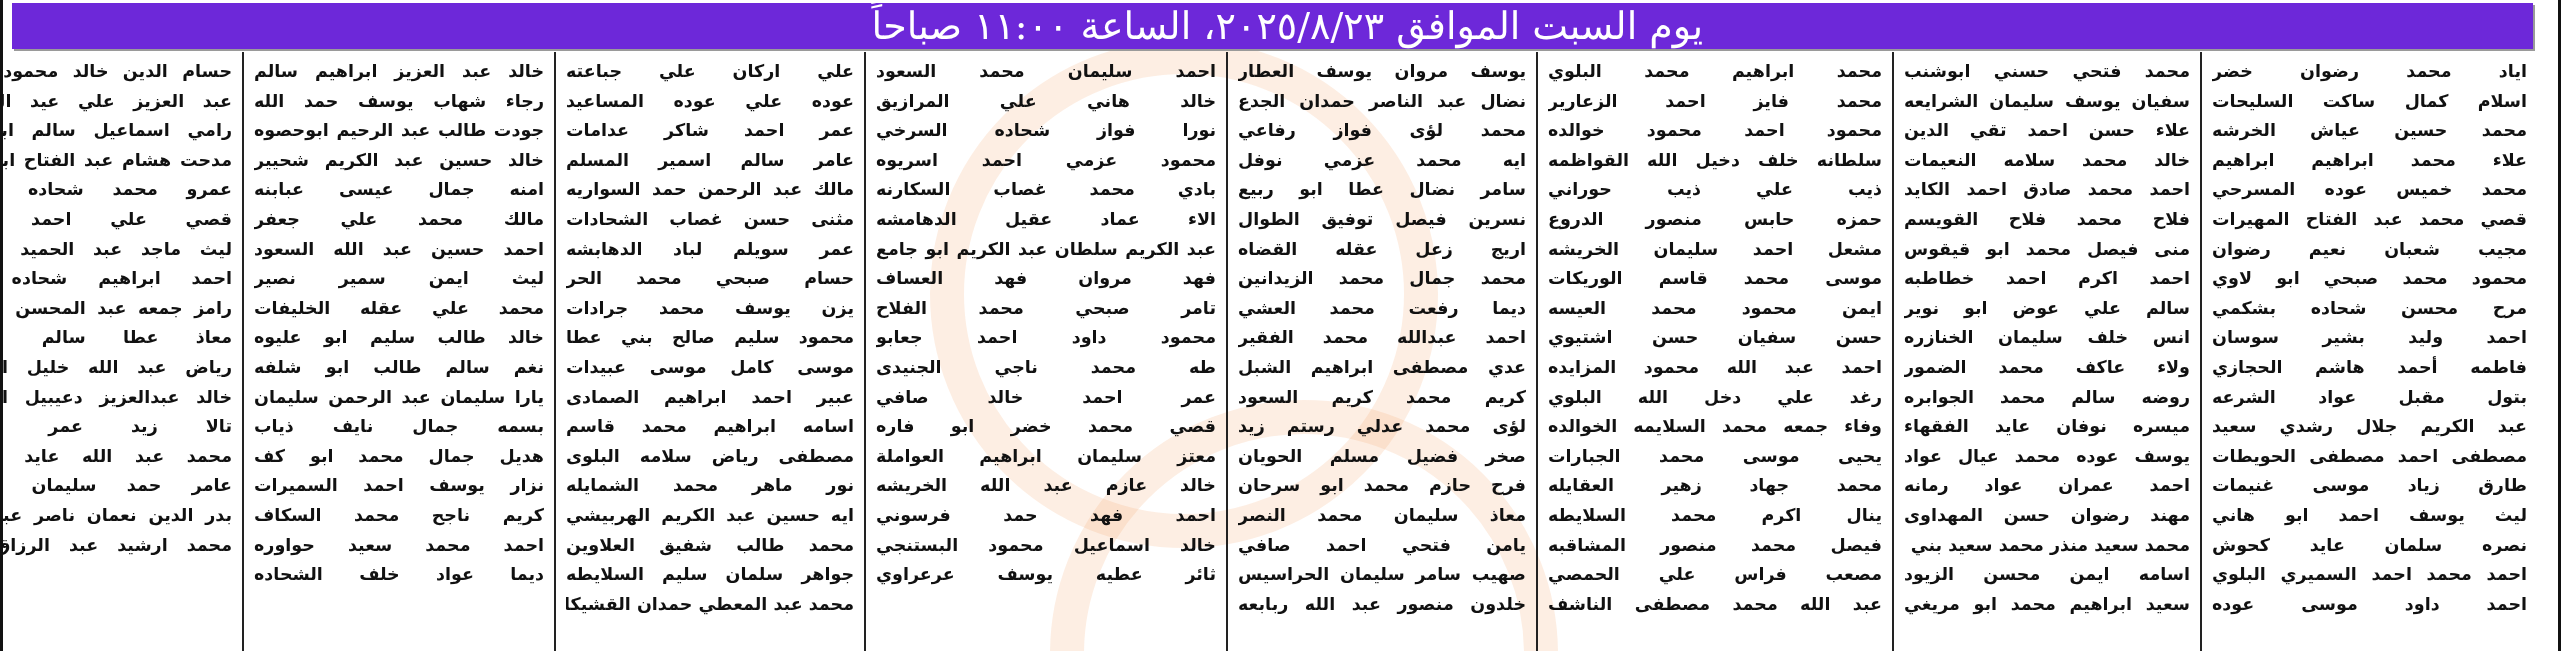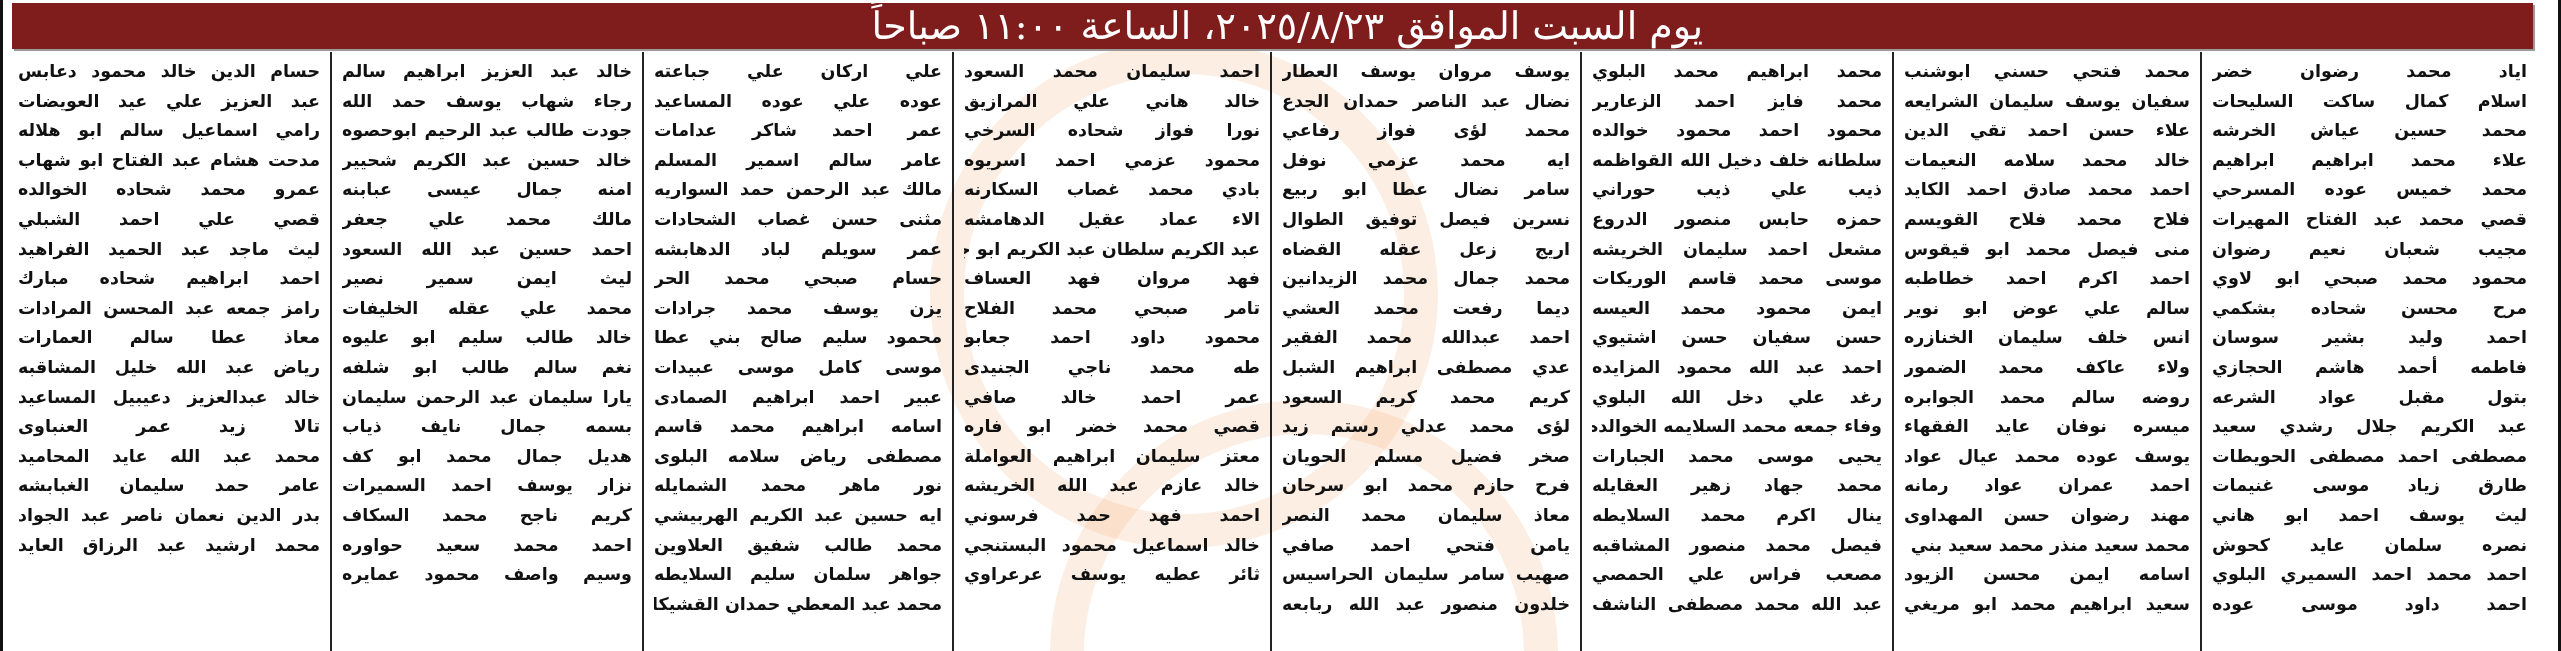"يوم السبت الموافق ٢٠٢٥/٨/٢٣، الساعة" .banner { background: #7f1d1d -> #6d28d9 }
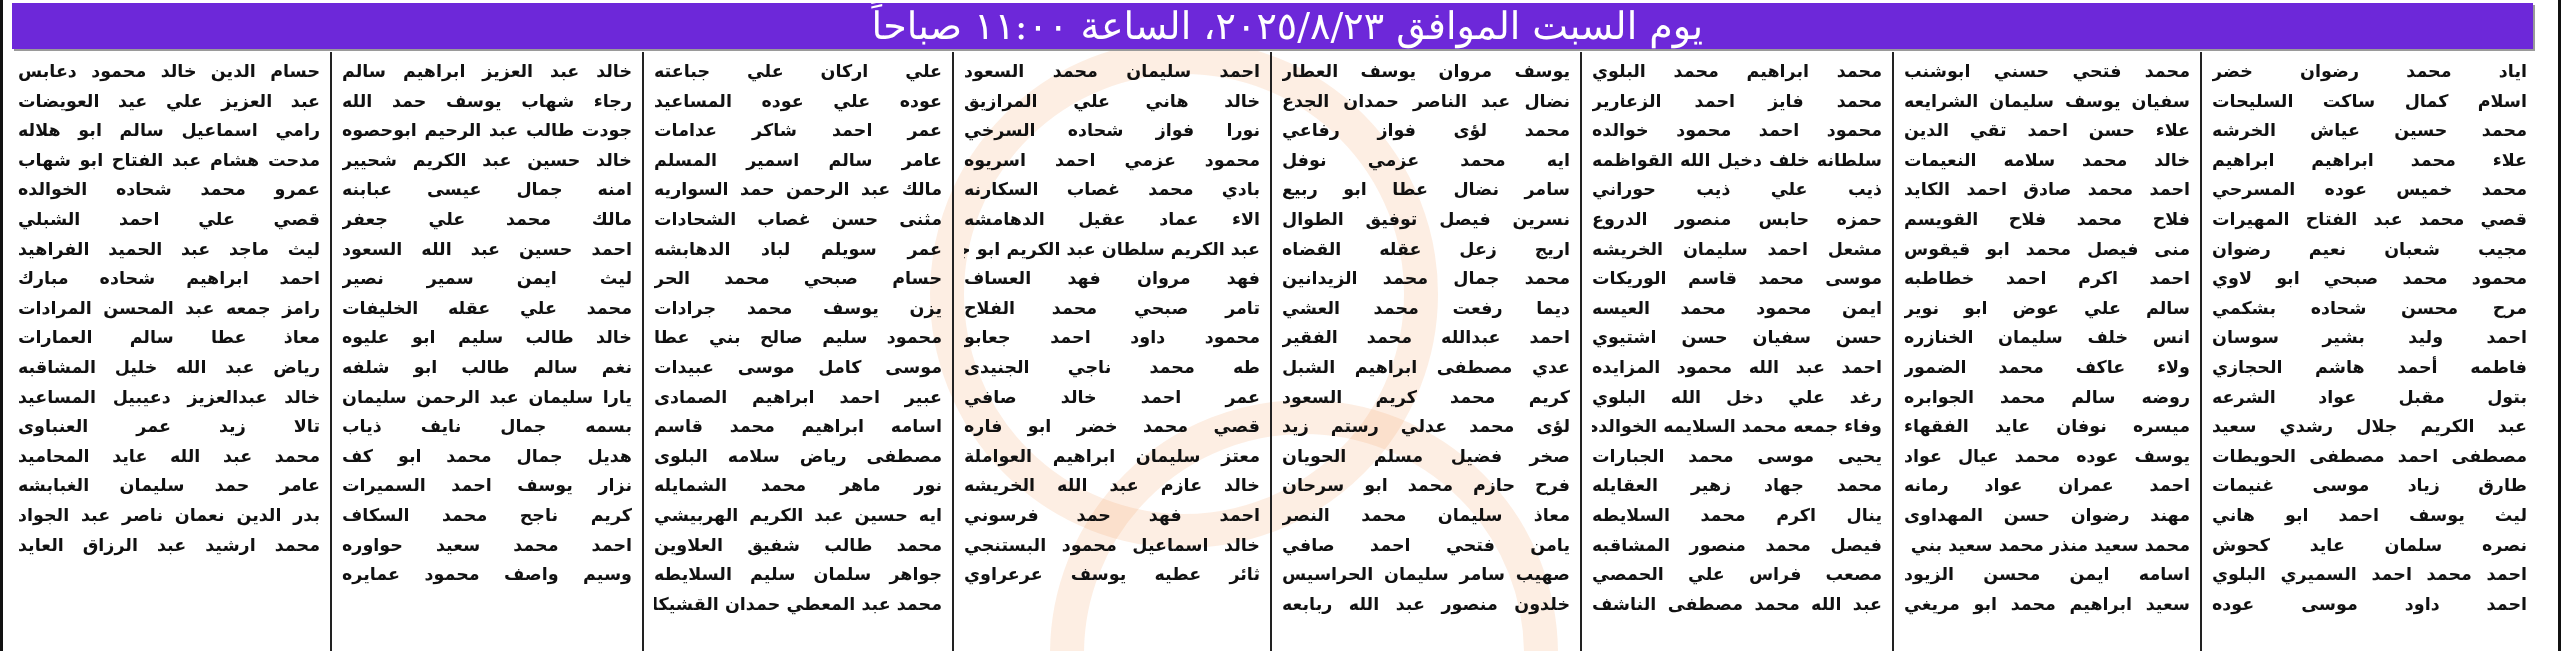"احمد سليمان محمد السعود" div.col { width: 318px -> 362px }
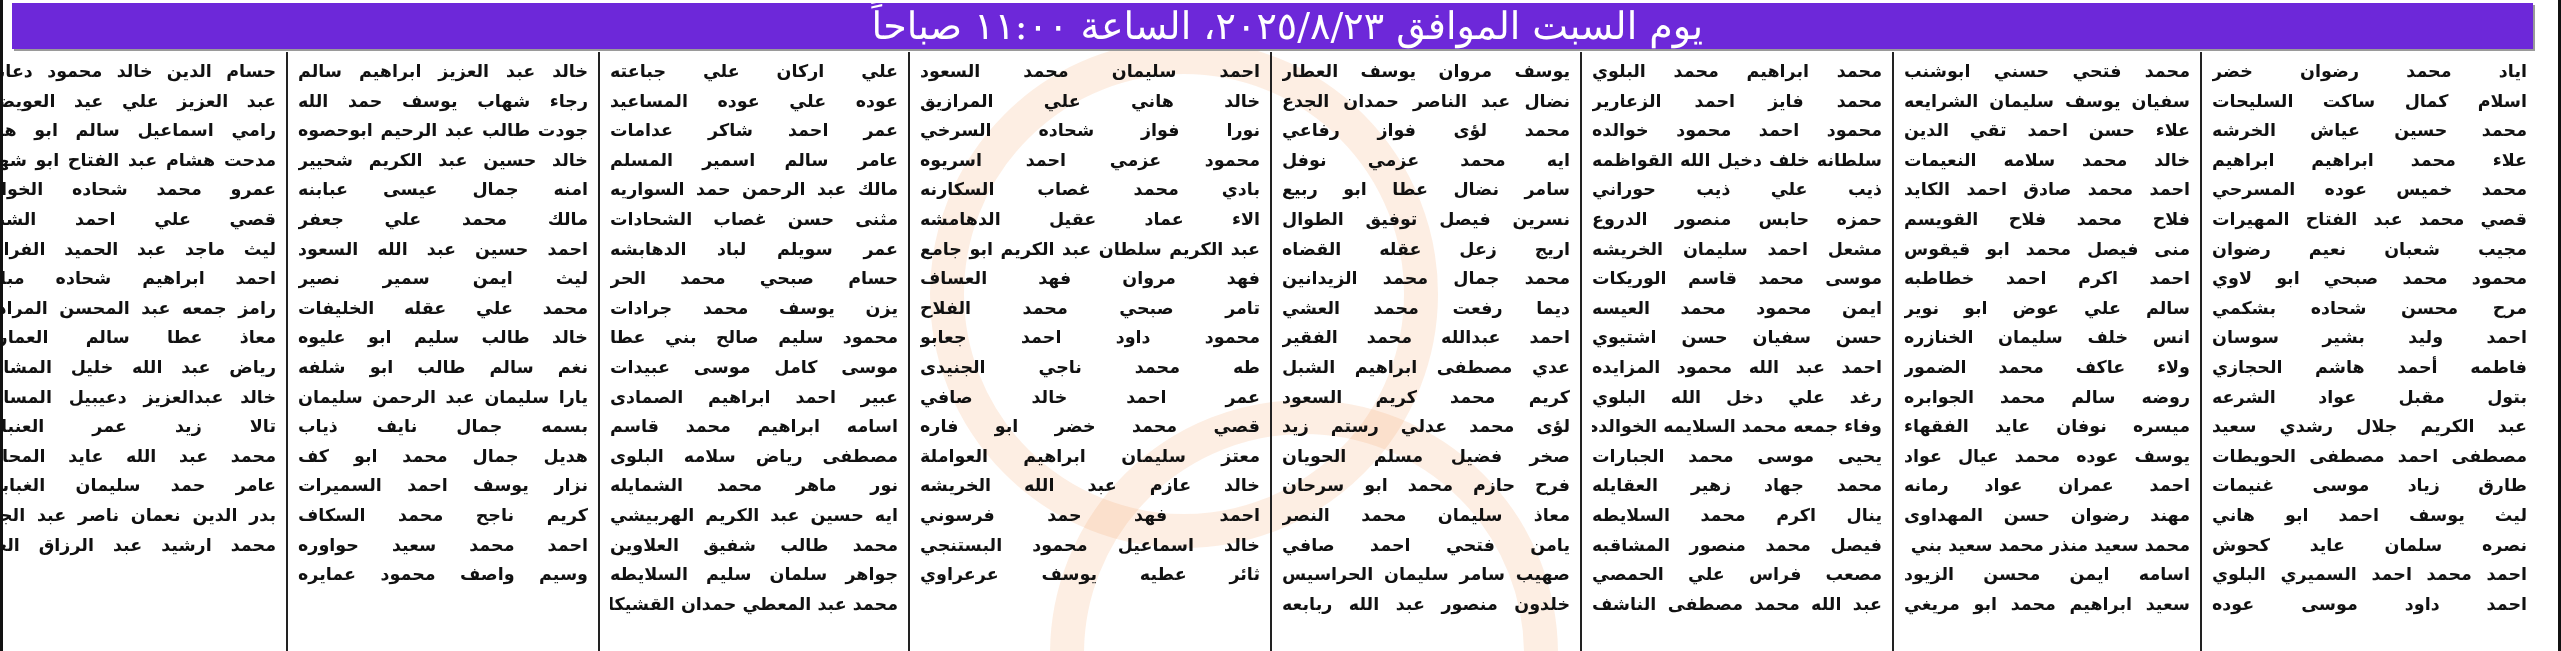"محمد ابراهيم محمد البلوي" div.col { width: 312px -> 356px }
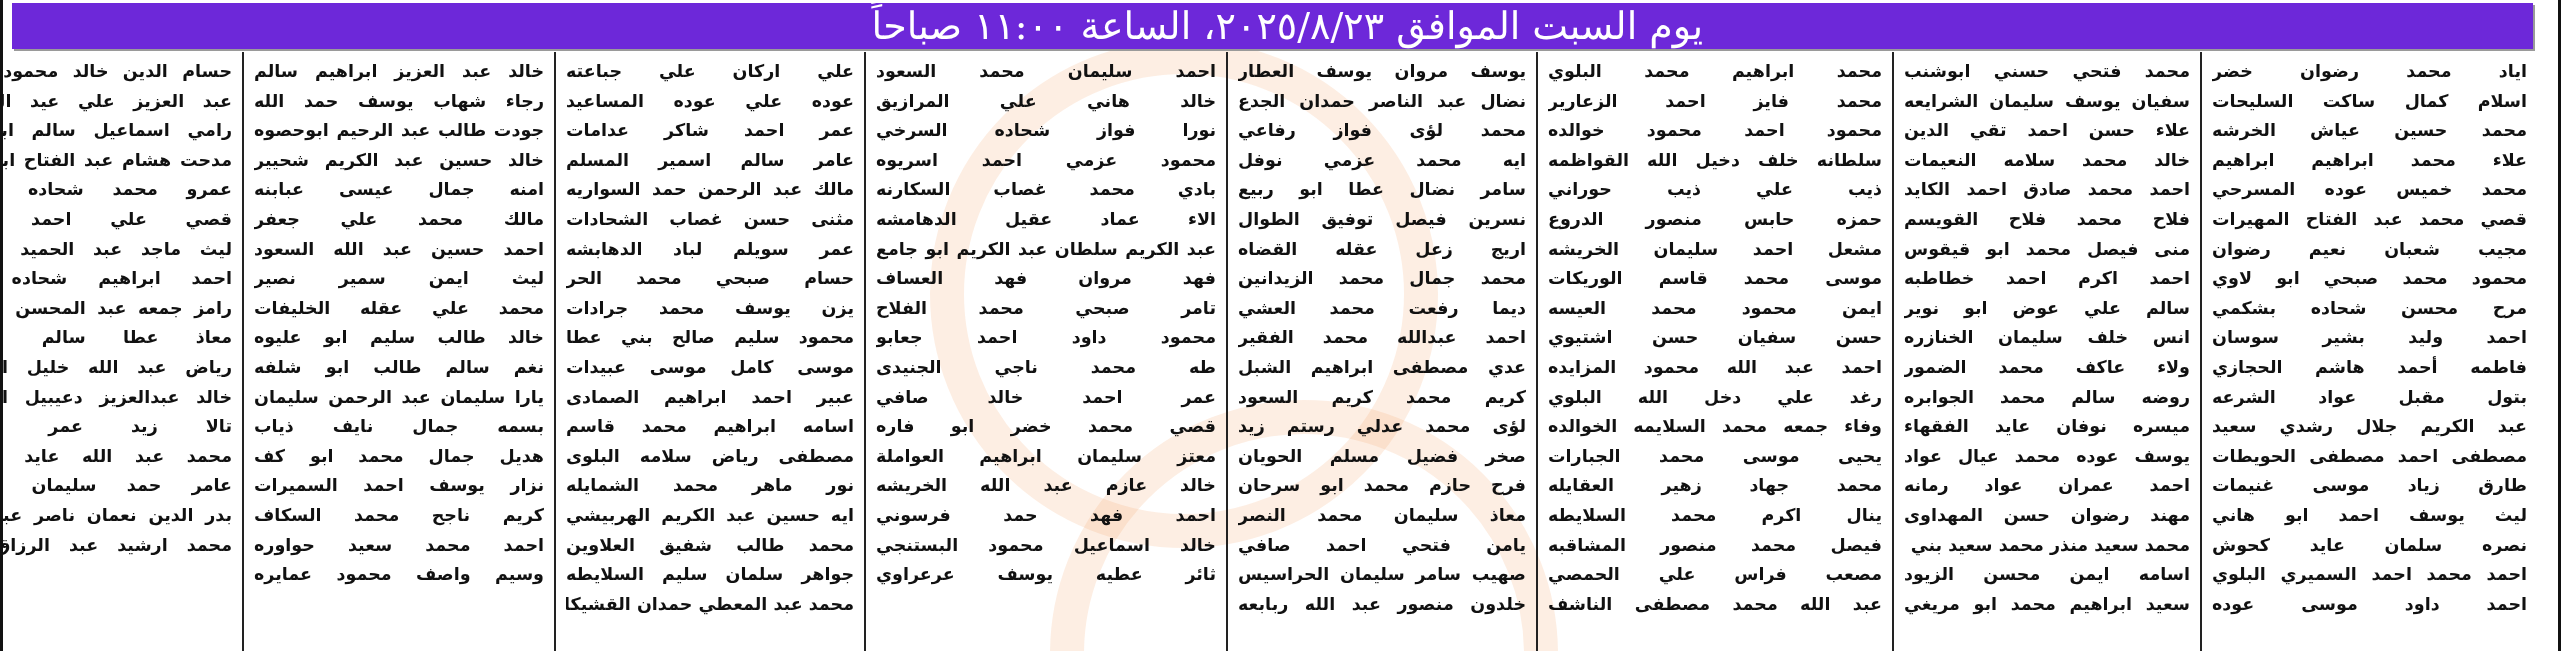"ديما عواد خلف الشحاده" div.name { html: none -> <div>ديما عواد خلف الشحاده</div> }
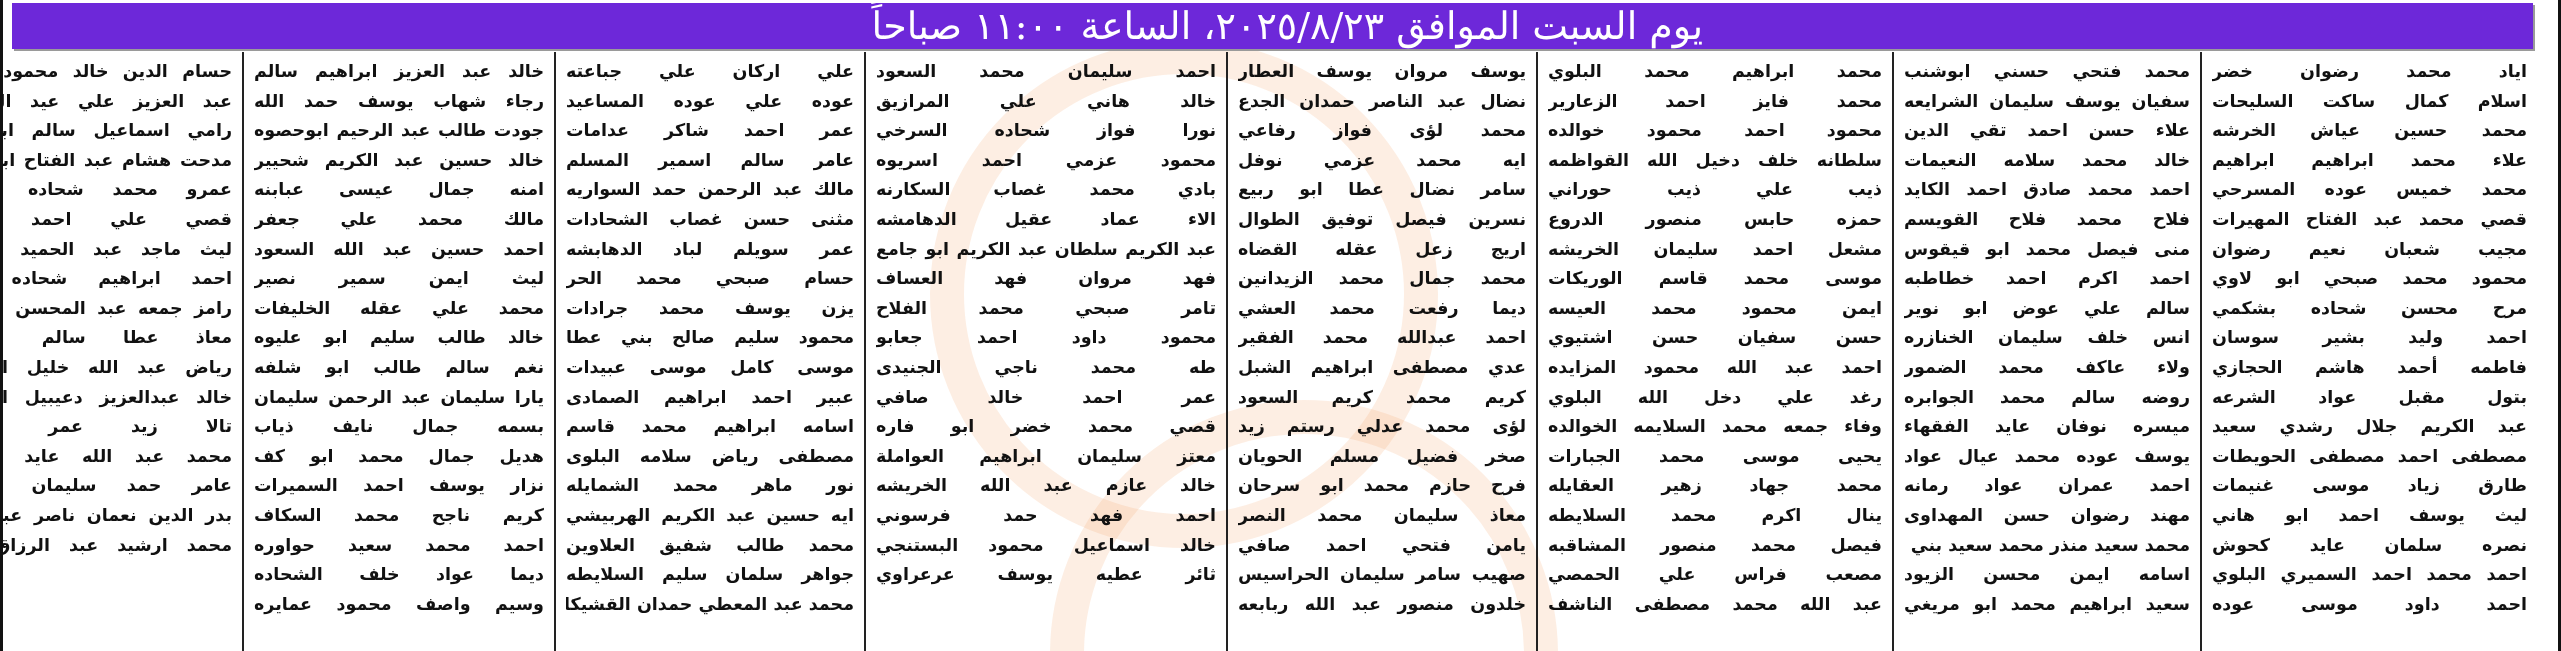"وسيم واصف محمود عمايره" div.name { html: <div>وسيم واصف محمود عمايره</div> -> none }
